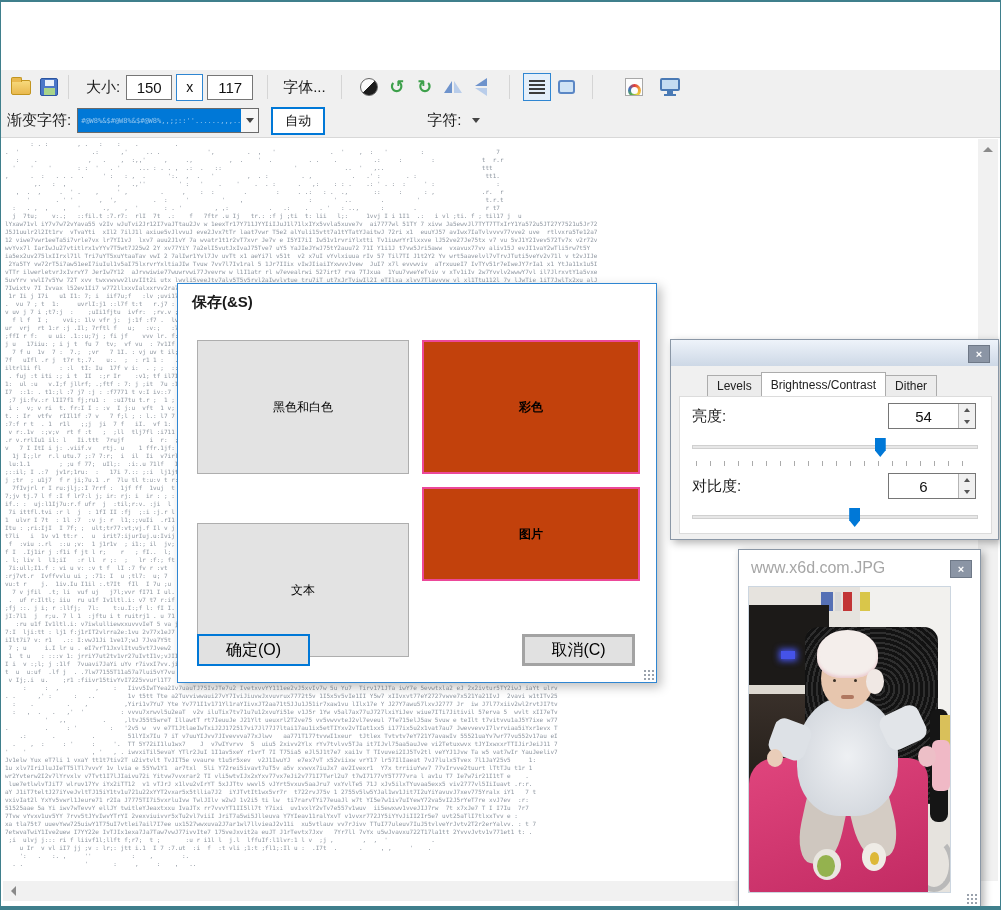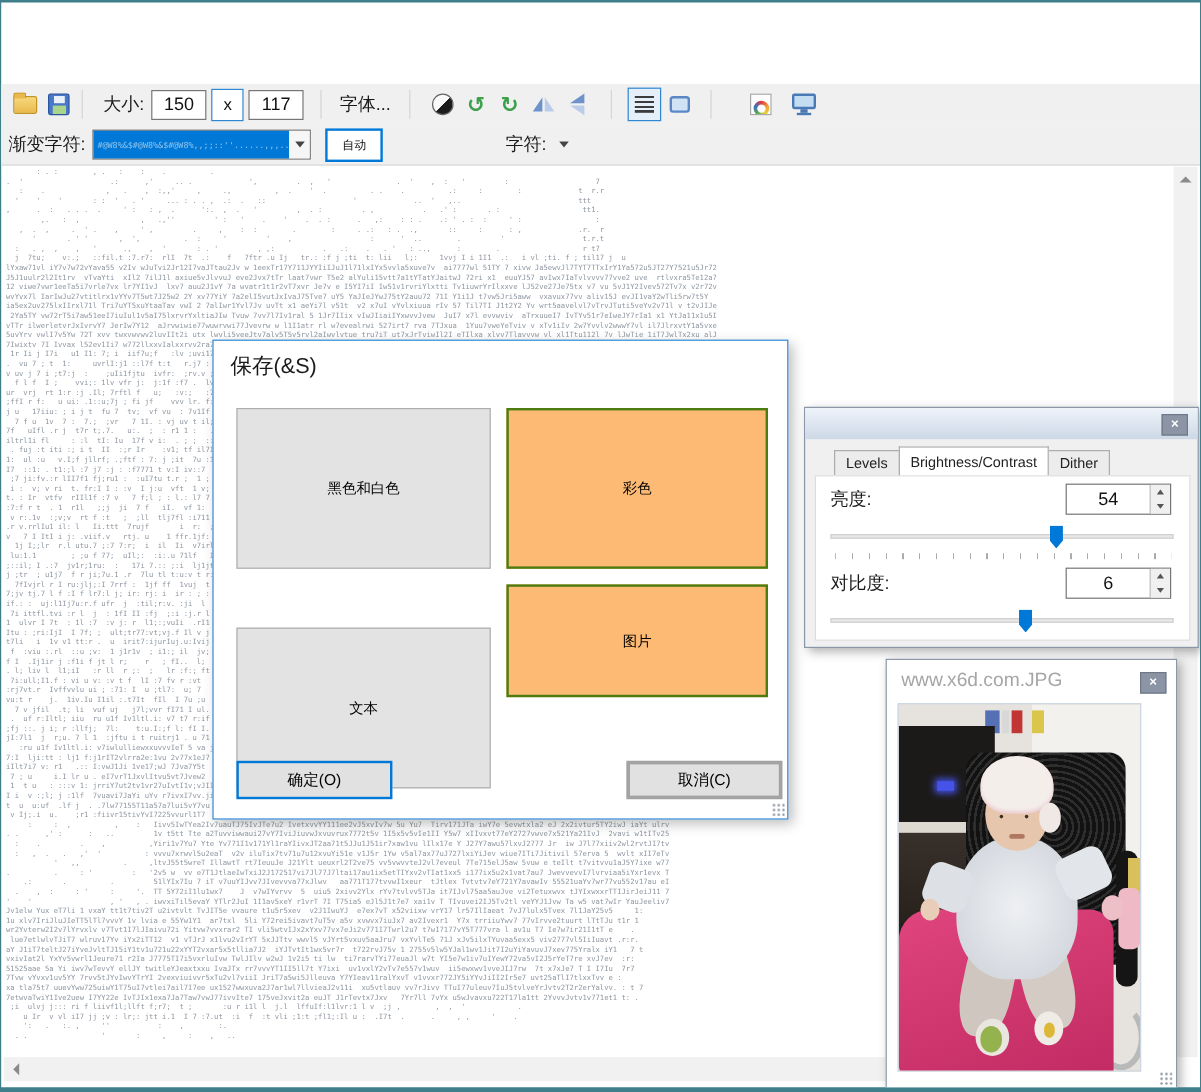"自动" .btn-auto { font-size: 10px -> 13px }
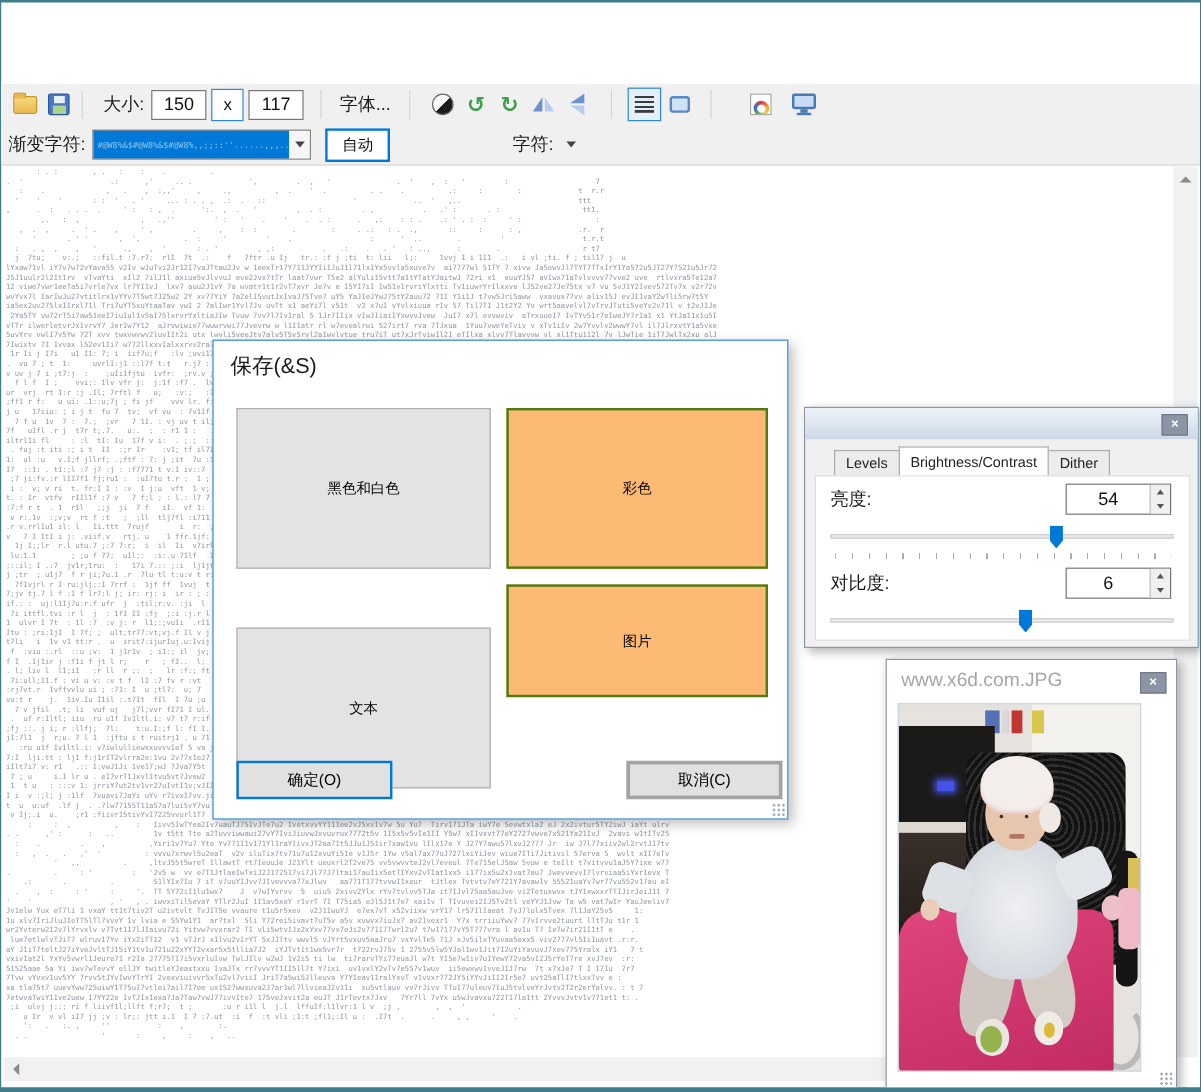"保存(&S)" .dialog-title { font-size: 18px -> 15px; font-weight: none -> bold }
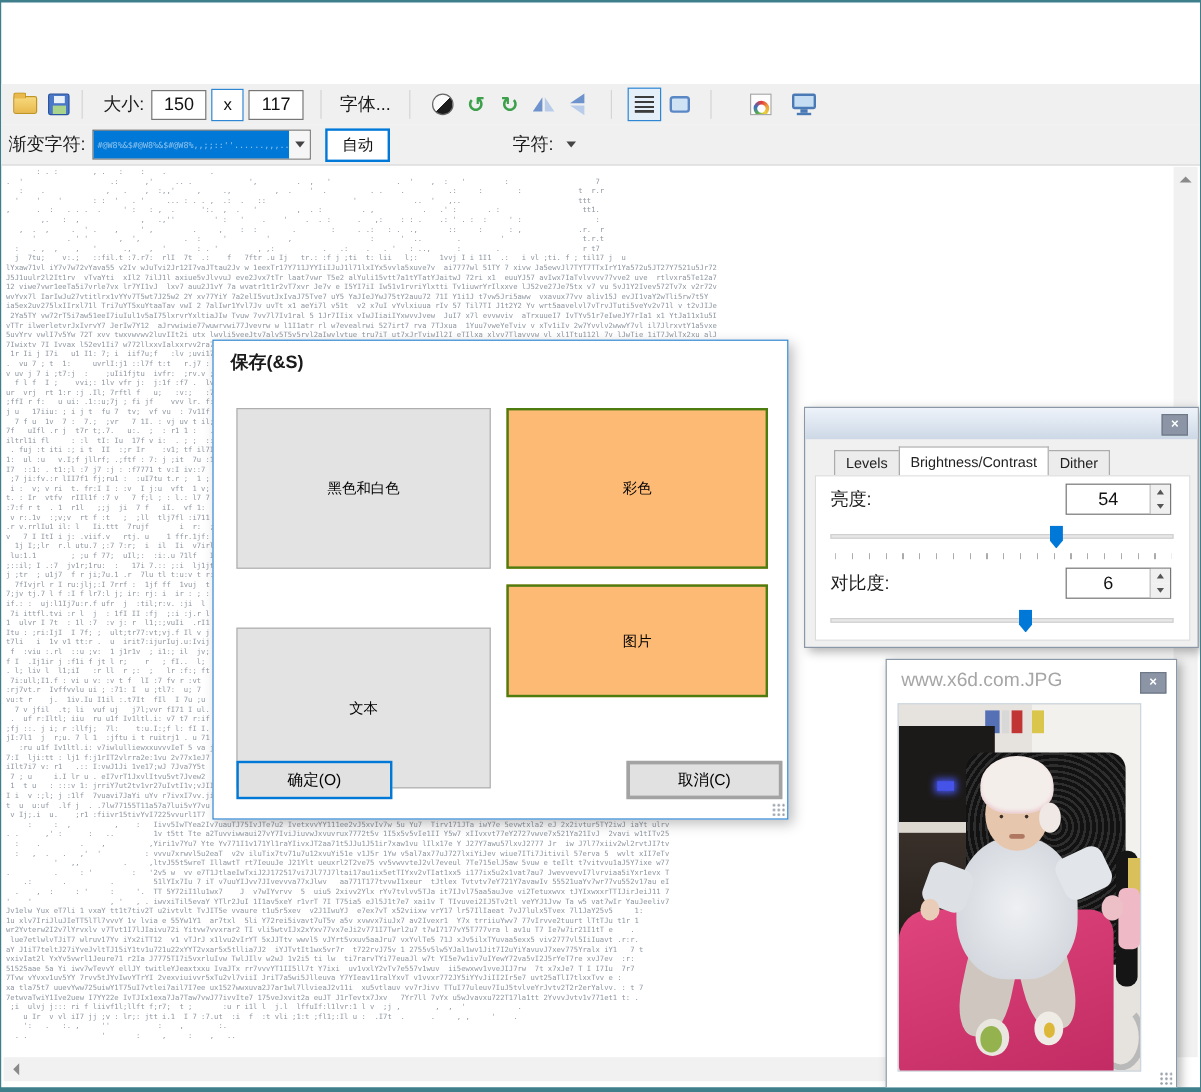"Levels" .tabs { left: 4px -> 16px }
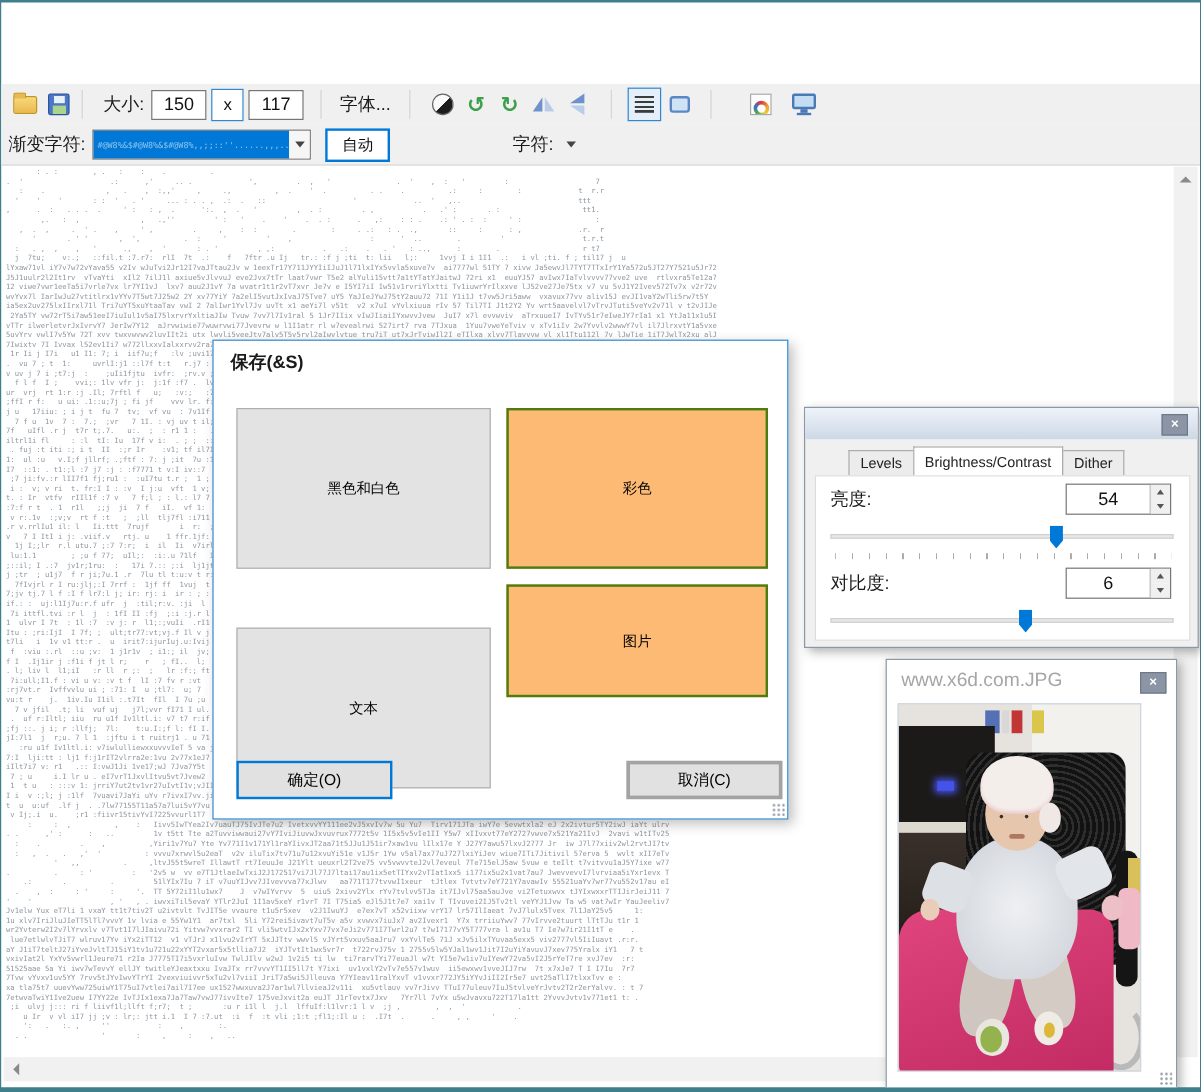"彩色" .big-blue { background: #fdba74 -> #c2410c; border: 2px solid #4d7c0f -> 2px solid #ec4899; font-weight: none -> bold }
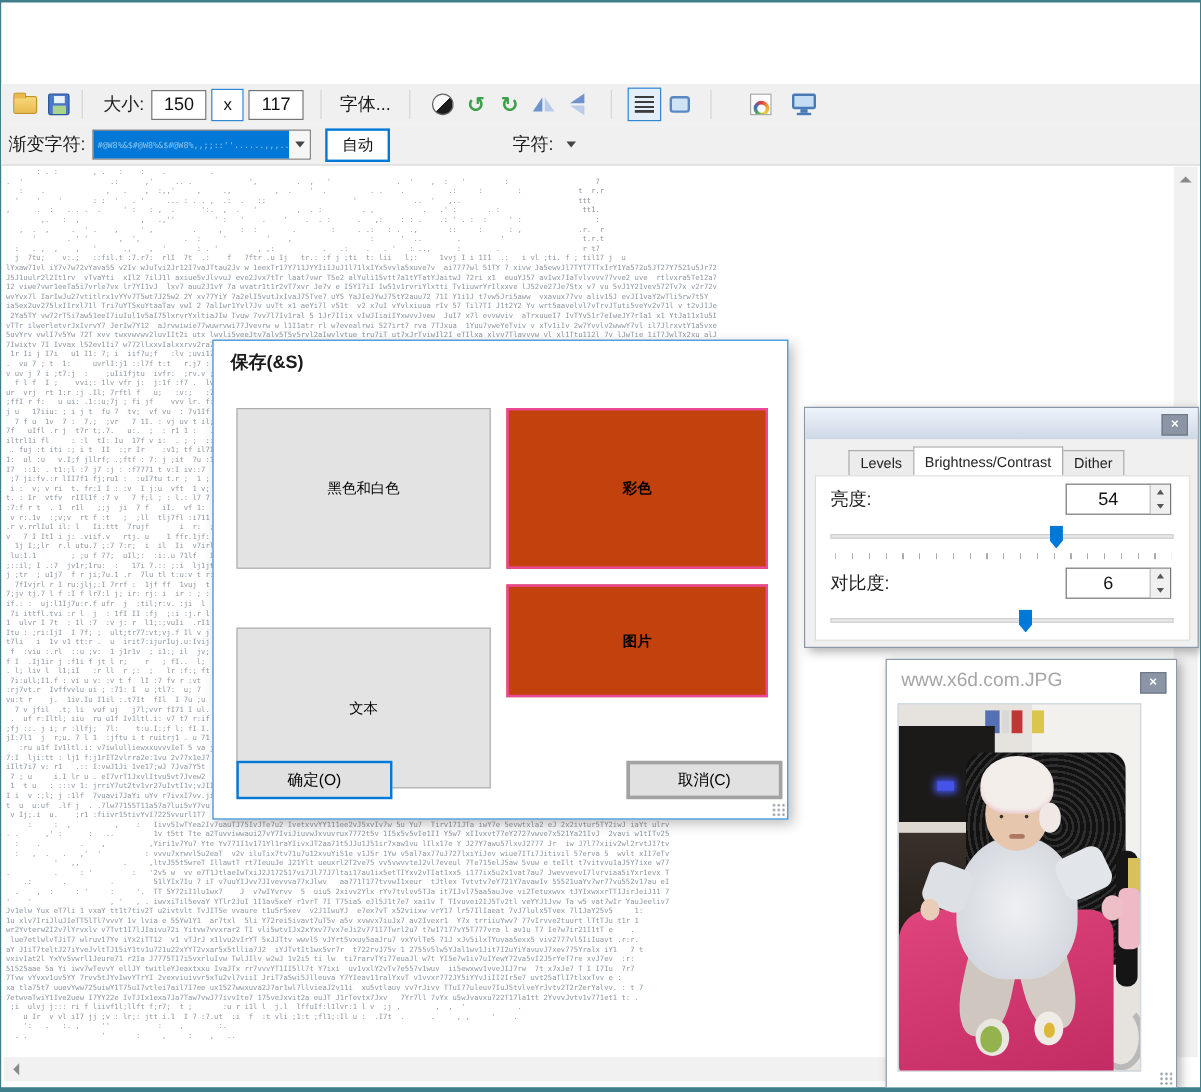"确定(O)" .dlg-btn { font-size: 13px -> 16px; width: 130px -> 113px }
